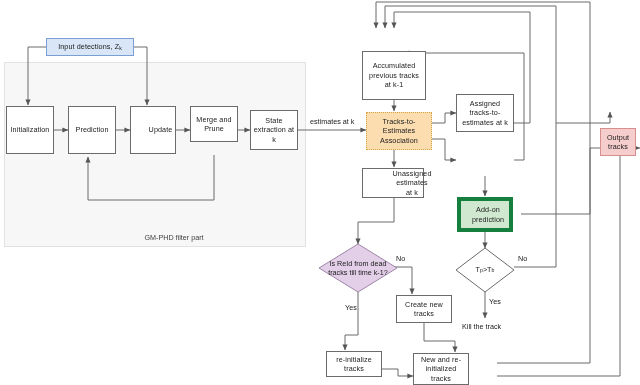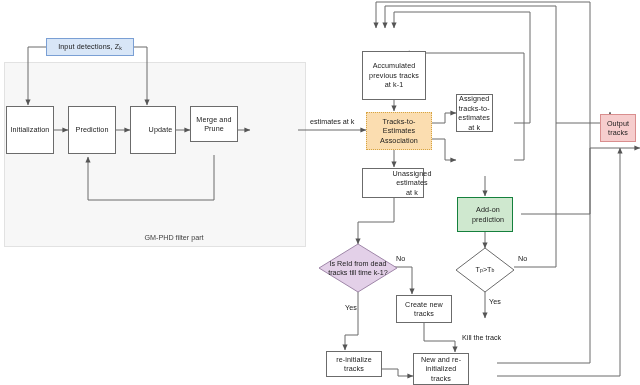"Assigned tracks-to-estimates at k" div.node { width: 37px -> 58px }
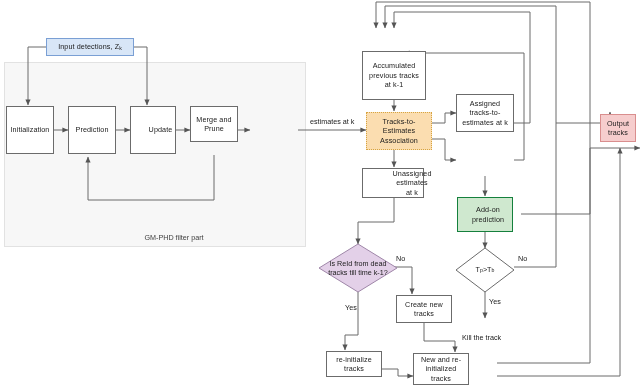"State extraction at k" div.node { html: none -> <div> <span>State extraction at k</span> </div> }
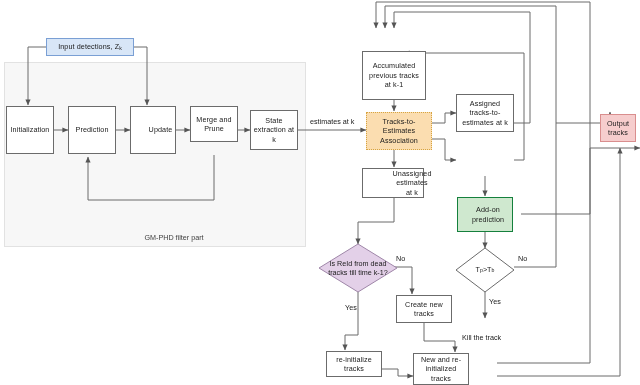"Output tracks" div.node { top: 114px -> 128px }
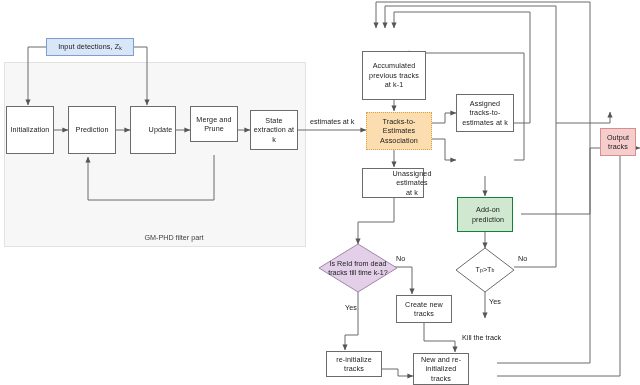"Add-on prediction" .green { border: 1px solid #15803d -> 4px solid #15803d }
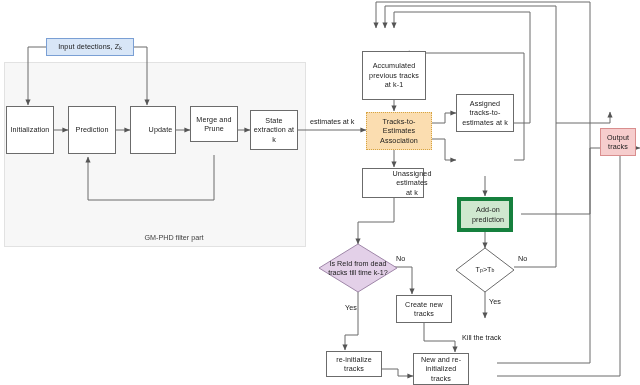"Kill the track" div.plain-label { margin-top: 11px -> none }
